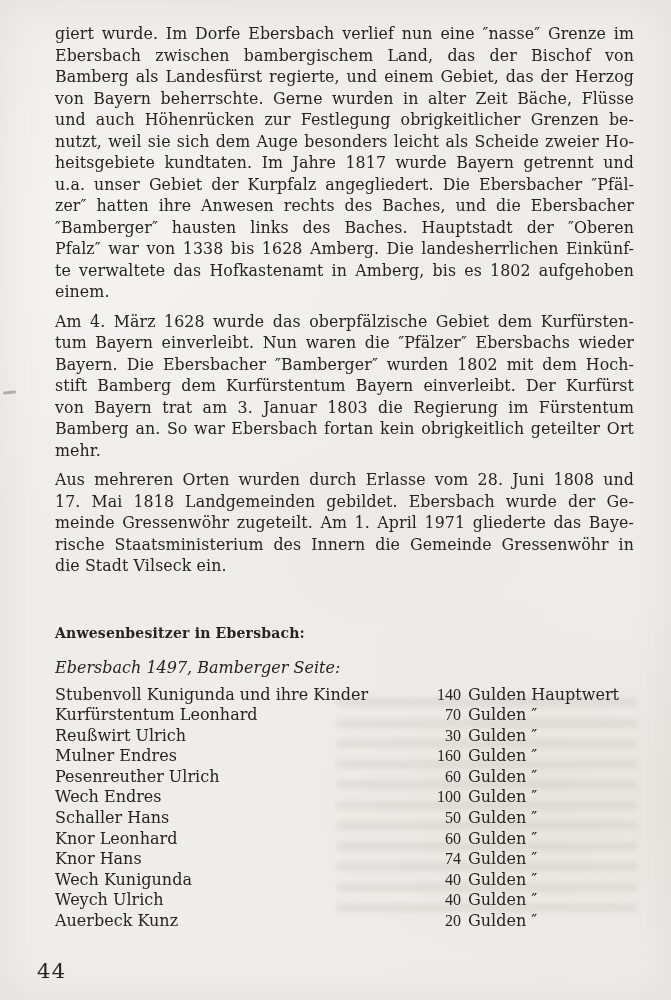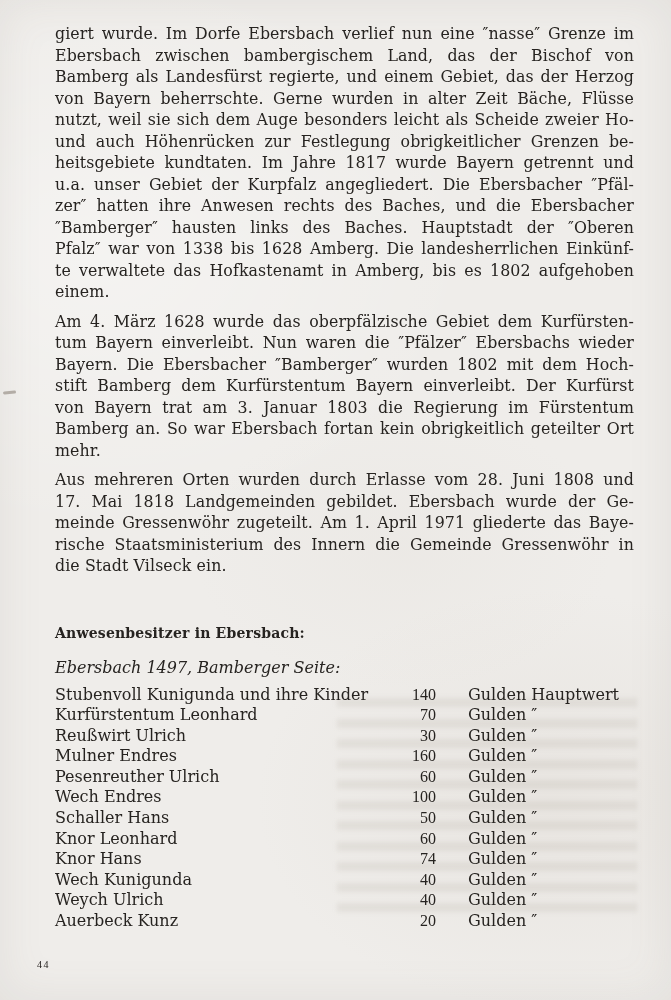"nutzt, weil sie sich dem" div.jline { order: before "und auch Höhenrücken zur Festlegung" -> after "und auch Höhenrücken zur Festlegung" }
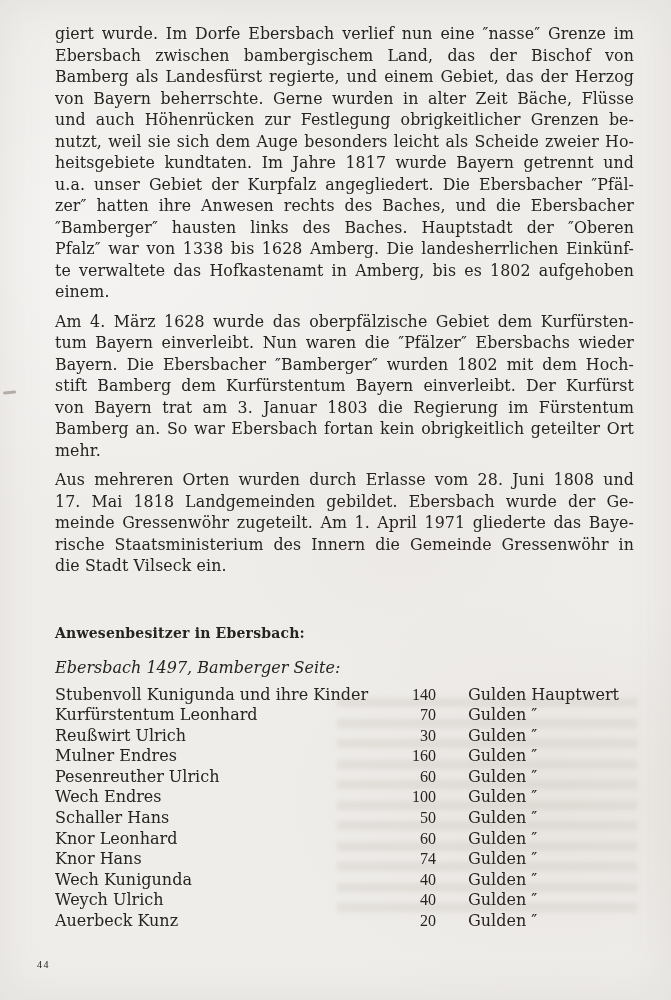"Stubenvoll Kunigunda und ihre Kinder" .owner-row { gap: 12px -> none }
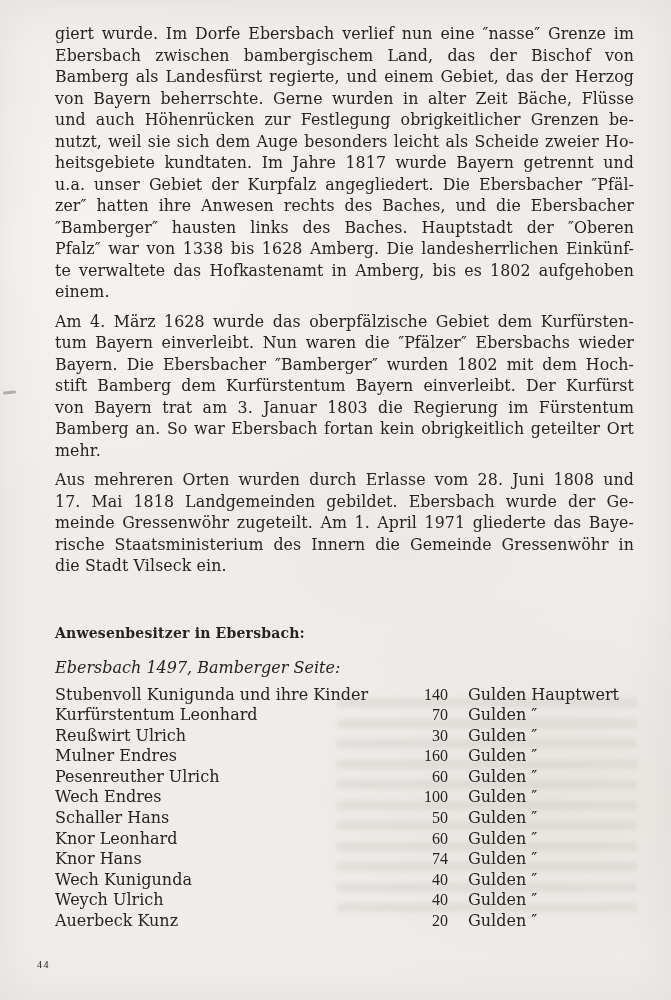"Gulden Hauptwert" .owner-unit { margin-left: 20px -> 7px }
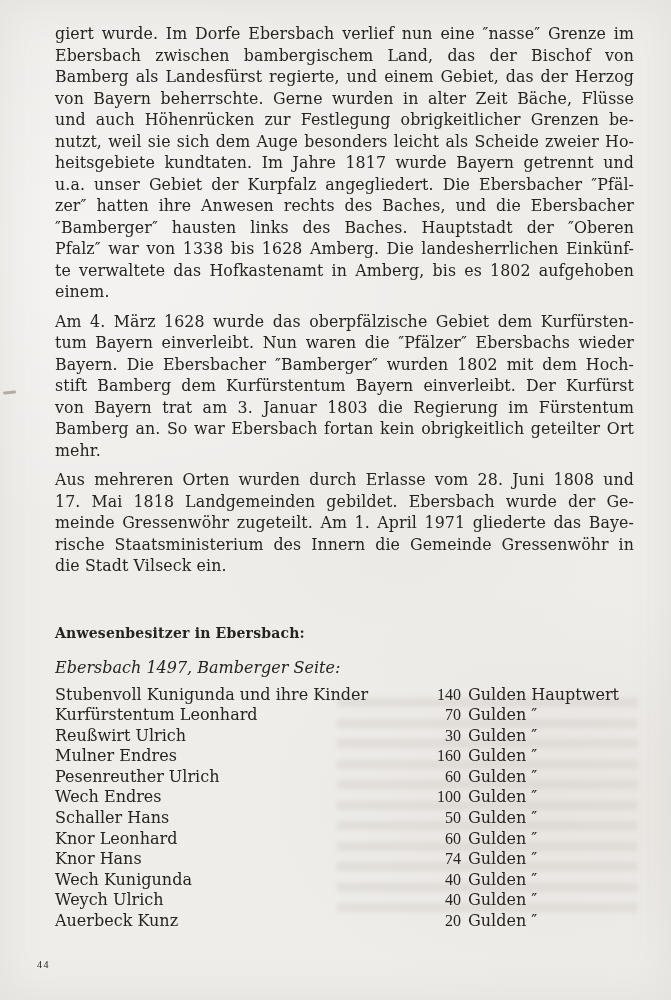"44" .page-number { font-family: Liberation Serif, serif -> none; font-size: 10px -> 21px }
